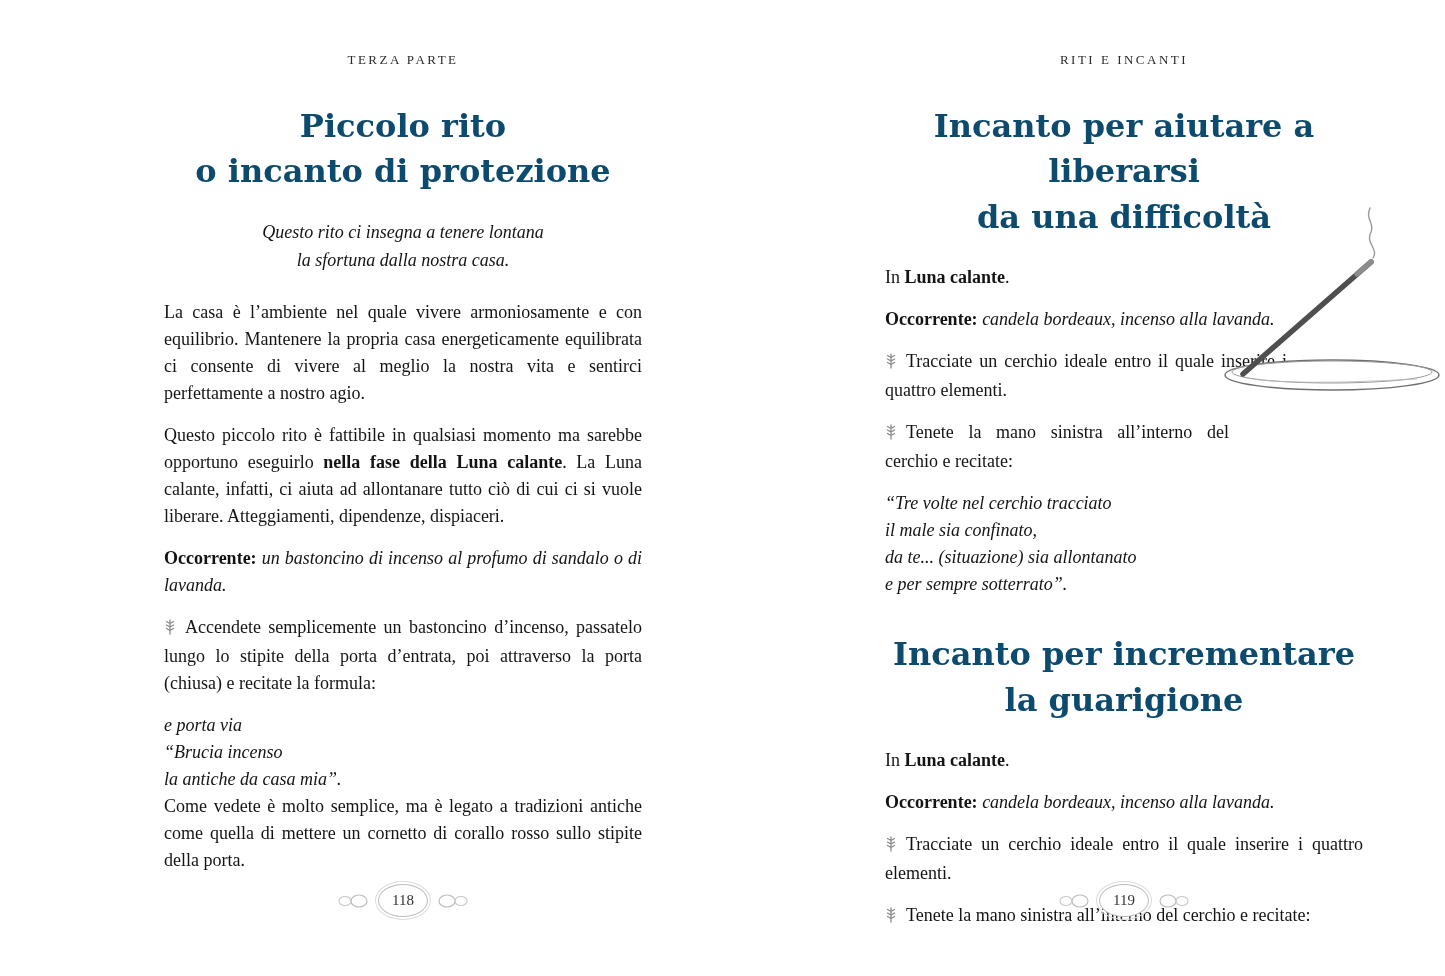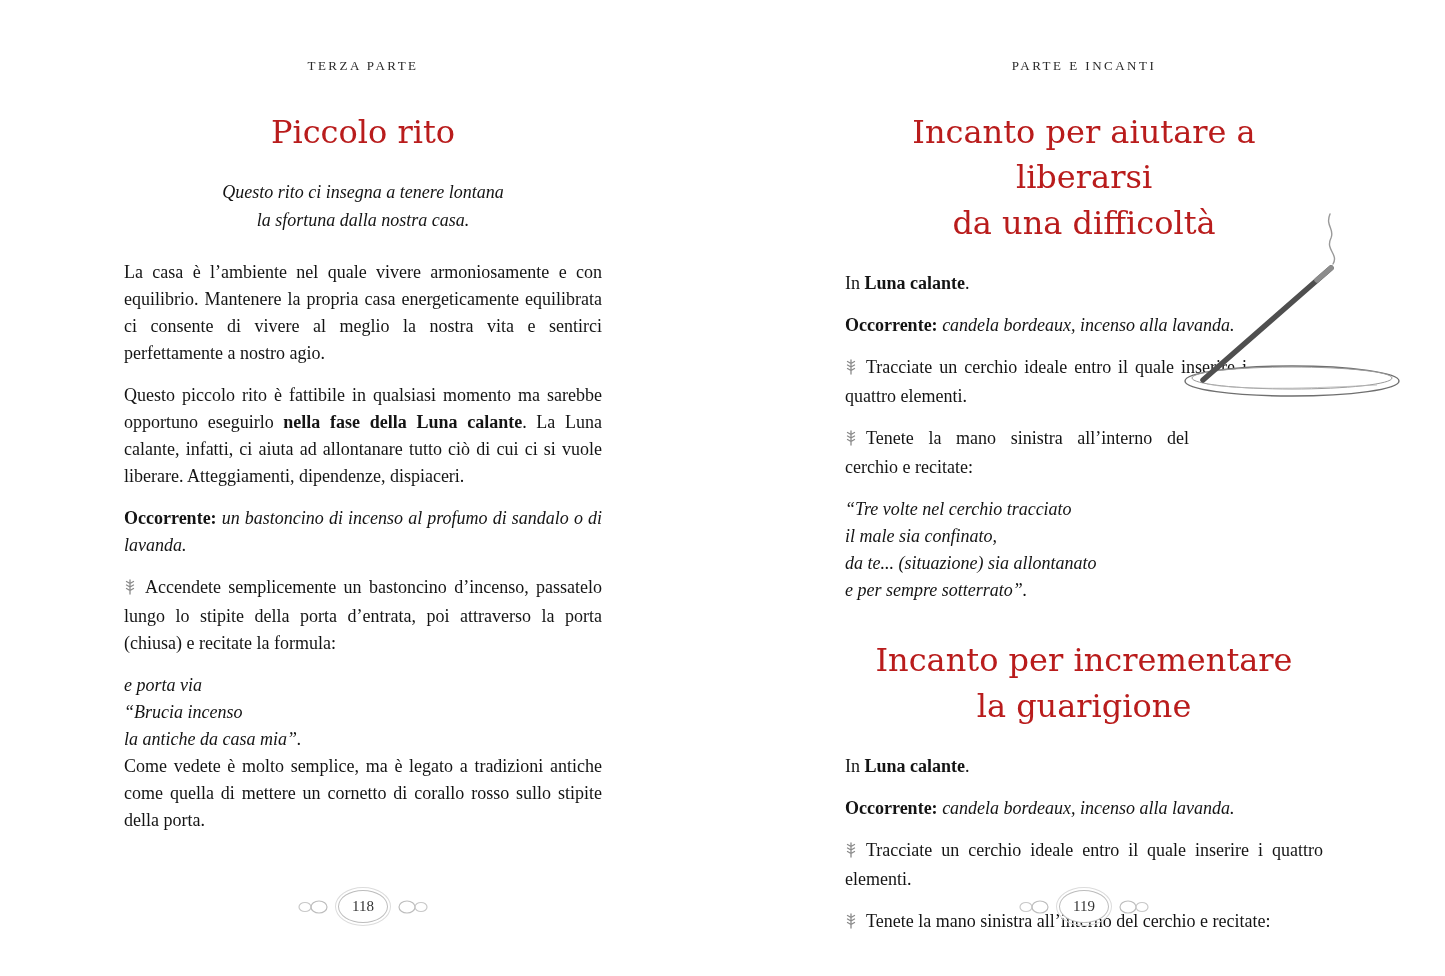"TERZA PARTE" .page { margin-left: none -> 40px; top: 58px -> 52px }
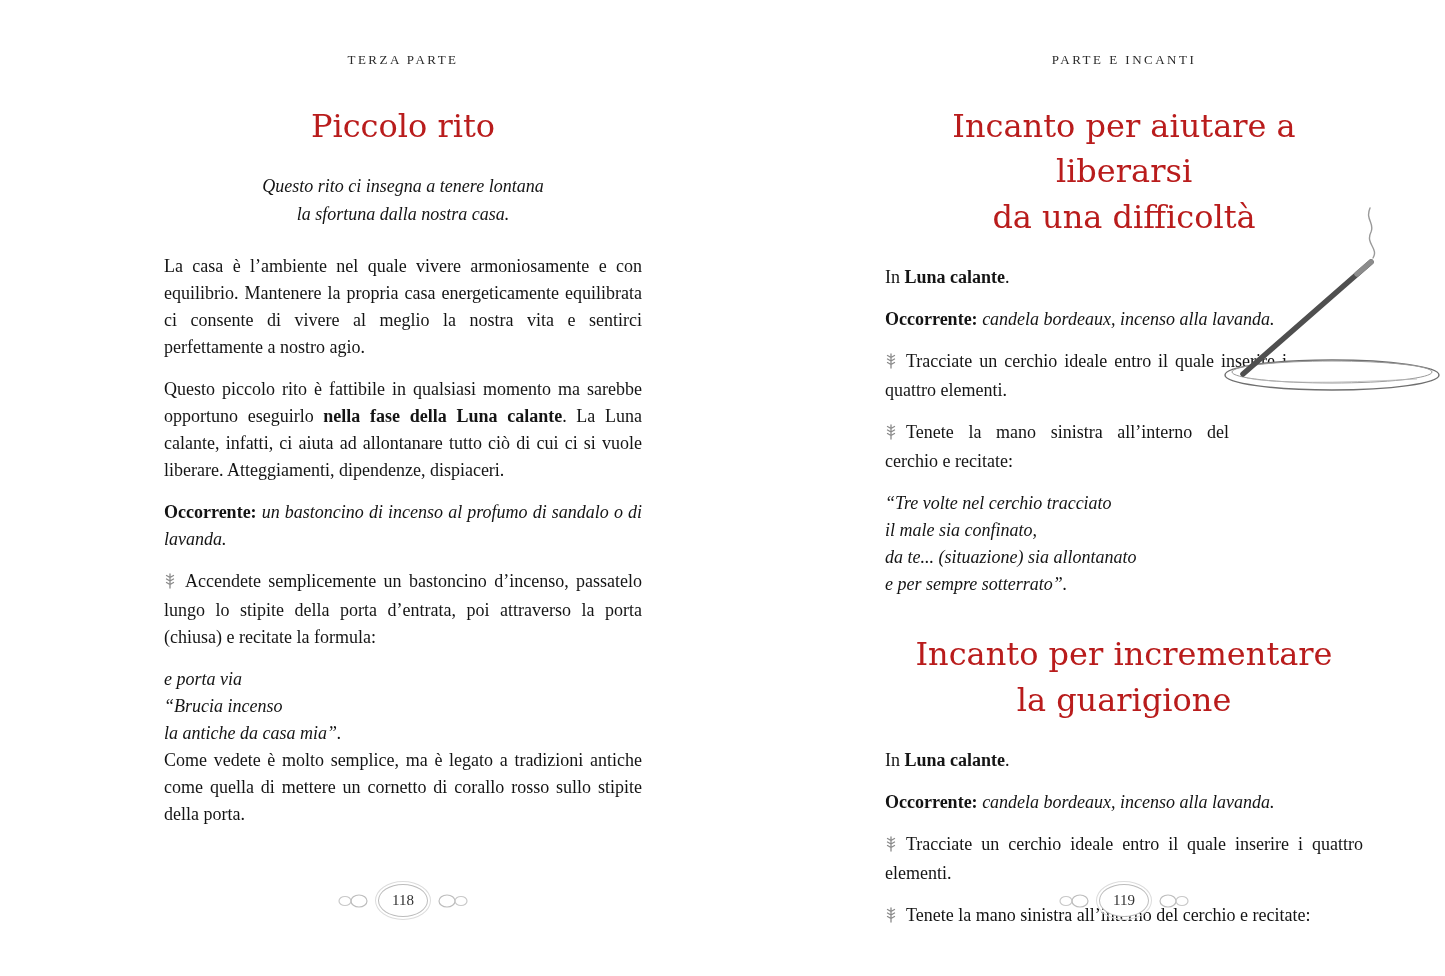"PARTE E INCANTI" div.running-head { text: PARTE -> RITI }
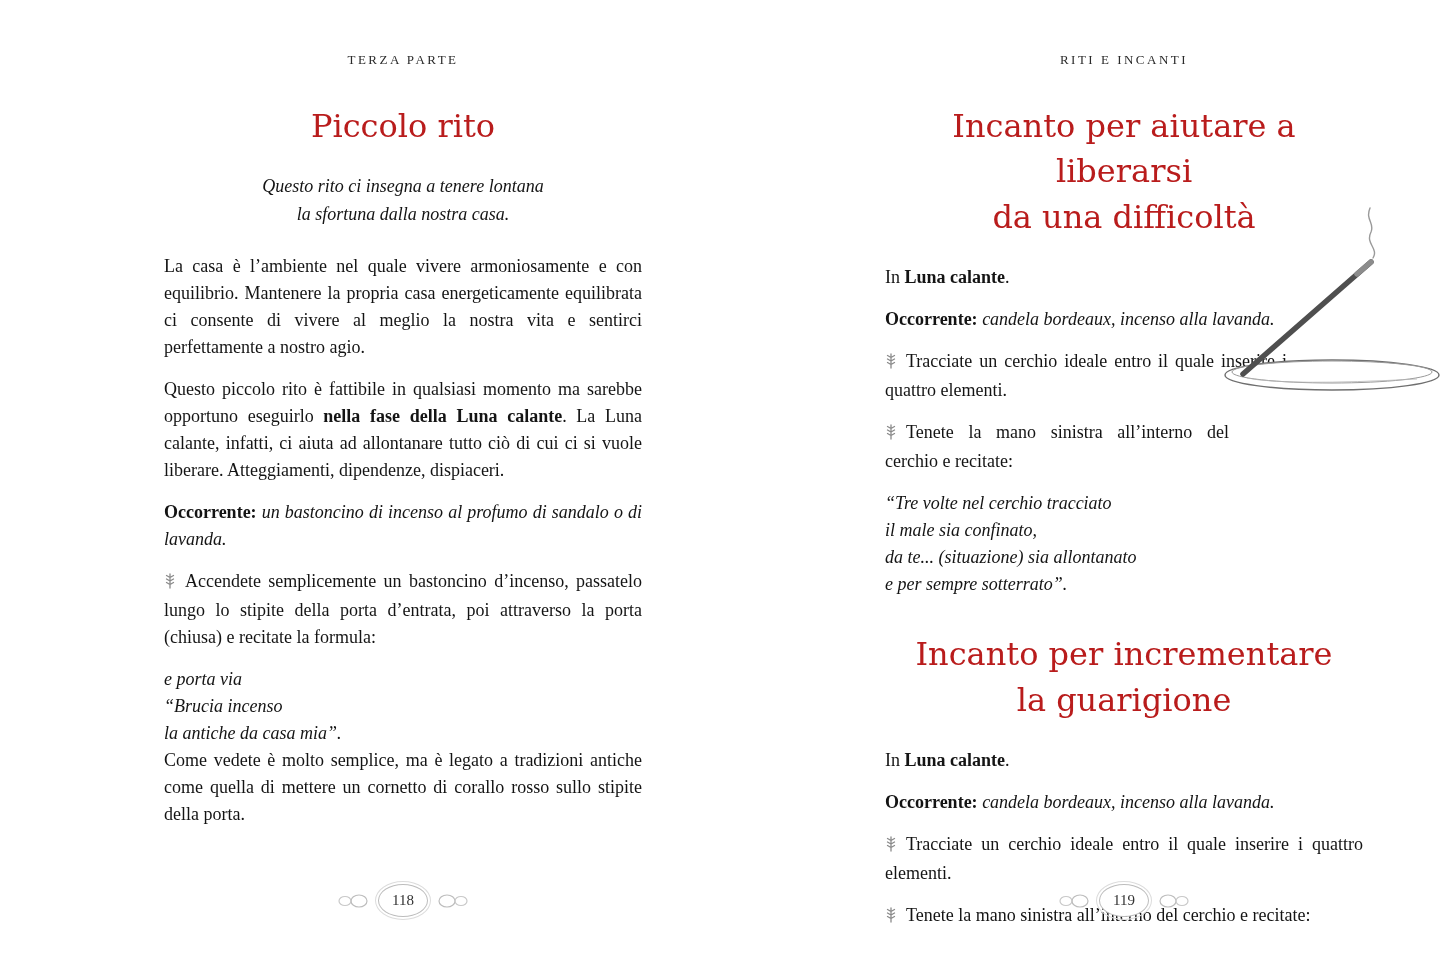"Piccolo rito" .chapter-title { color: #b91c1c -> #0c4a6e; font-weight: 400 -> 700 }
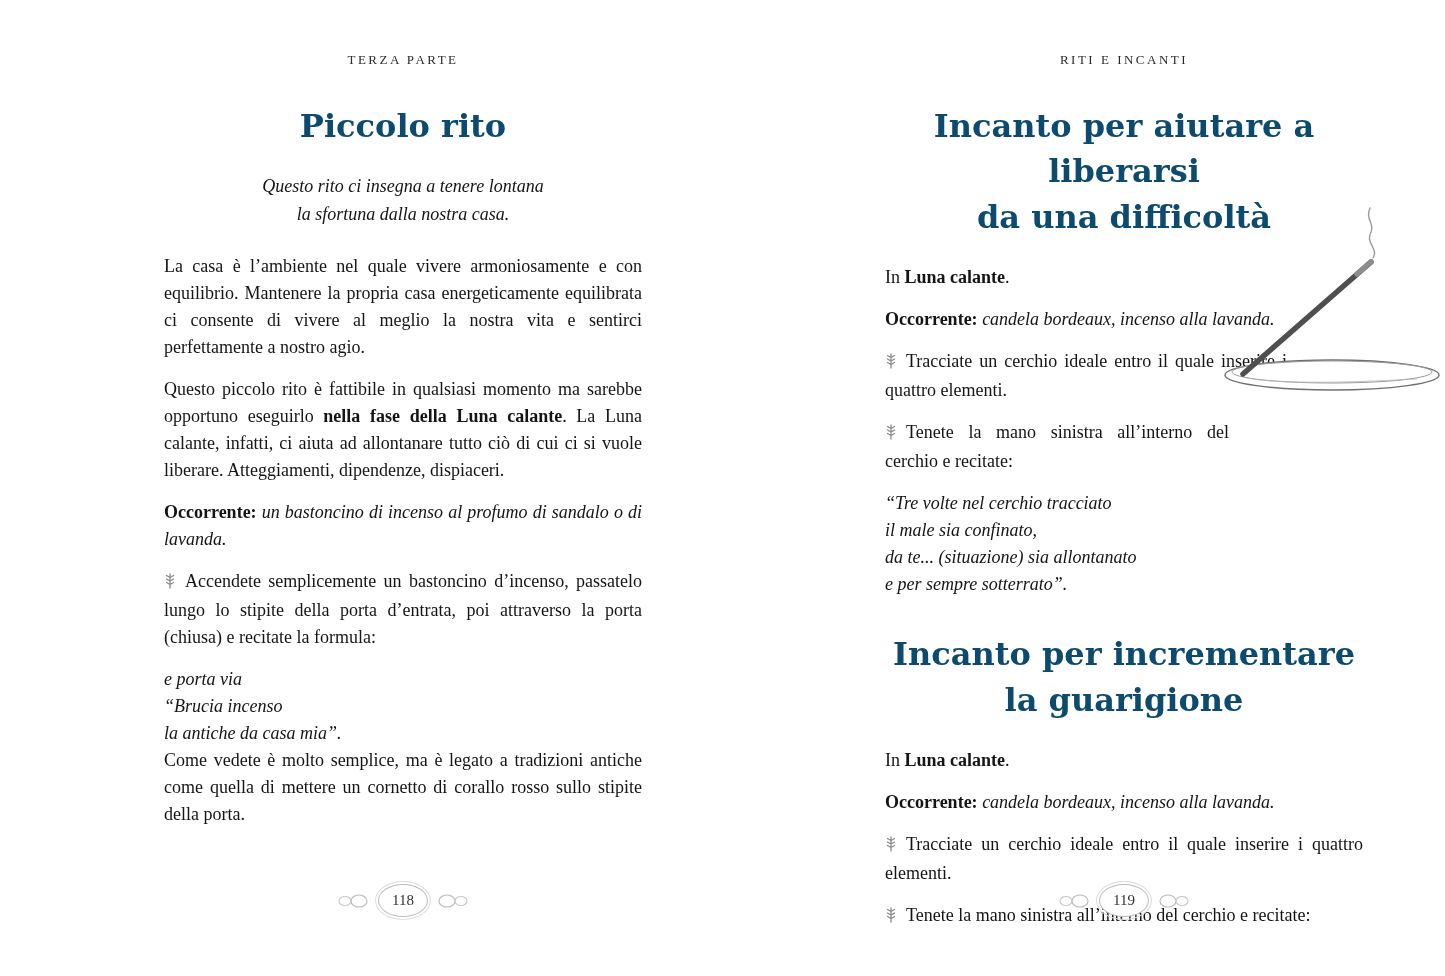"o incanto di protezione" span { html: none -> <span>o incanto di protezione</span> }
